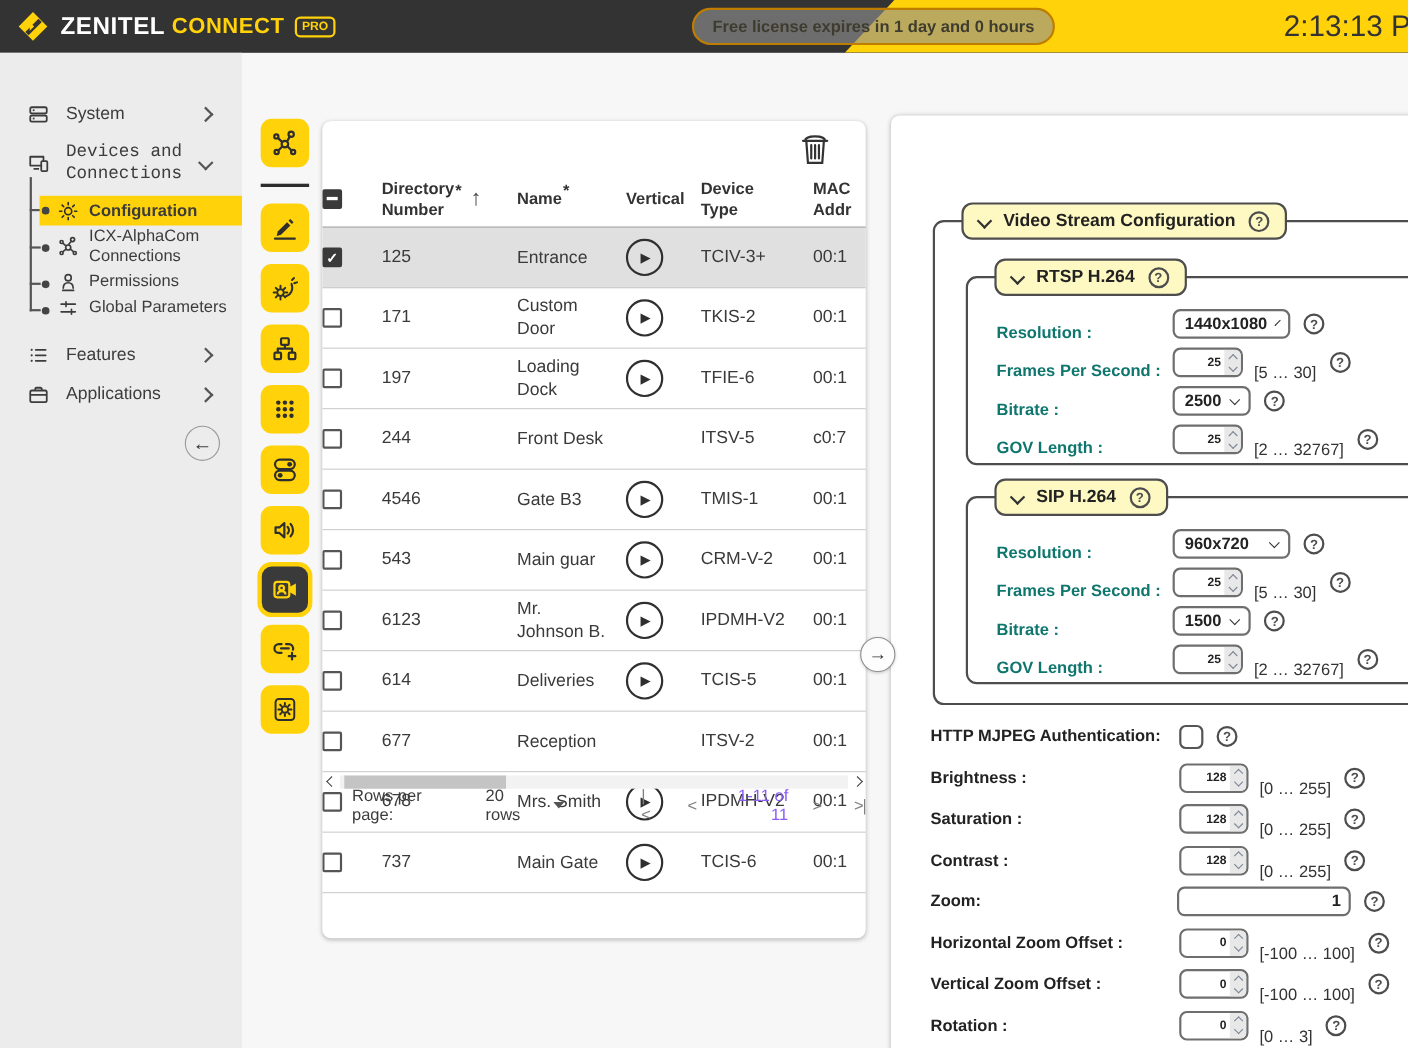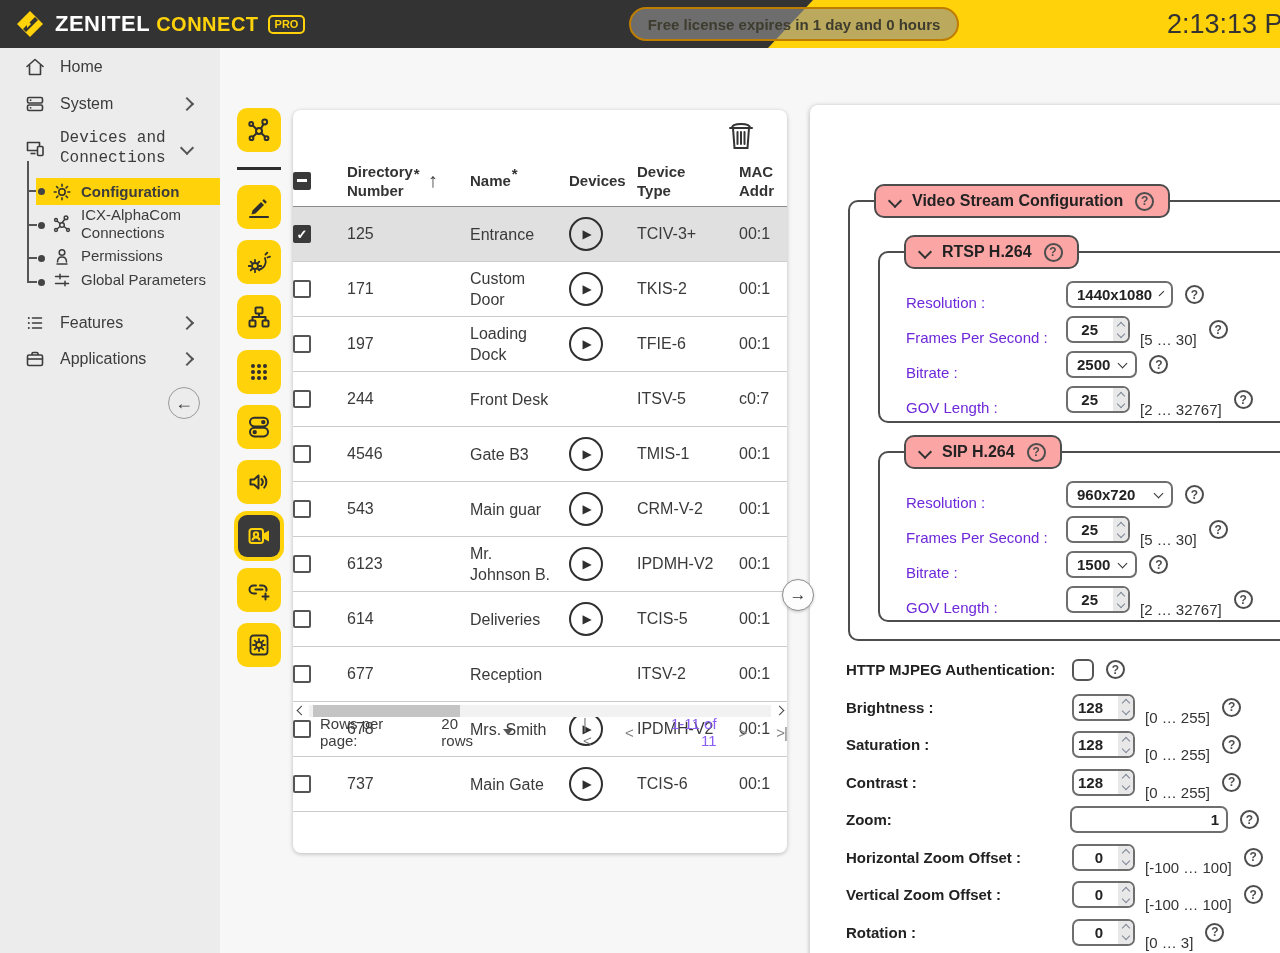"Home" div.side-item { html: <div> <svg> <path></path> <path></path> </svg> <span>Home</span> </div> -> none }
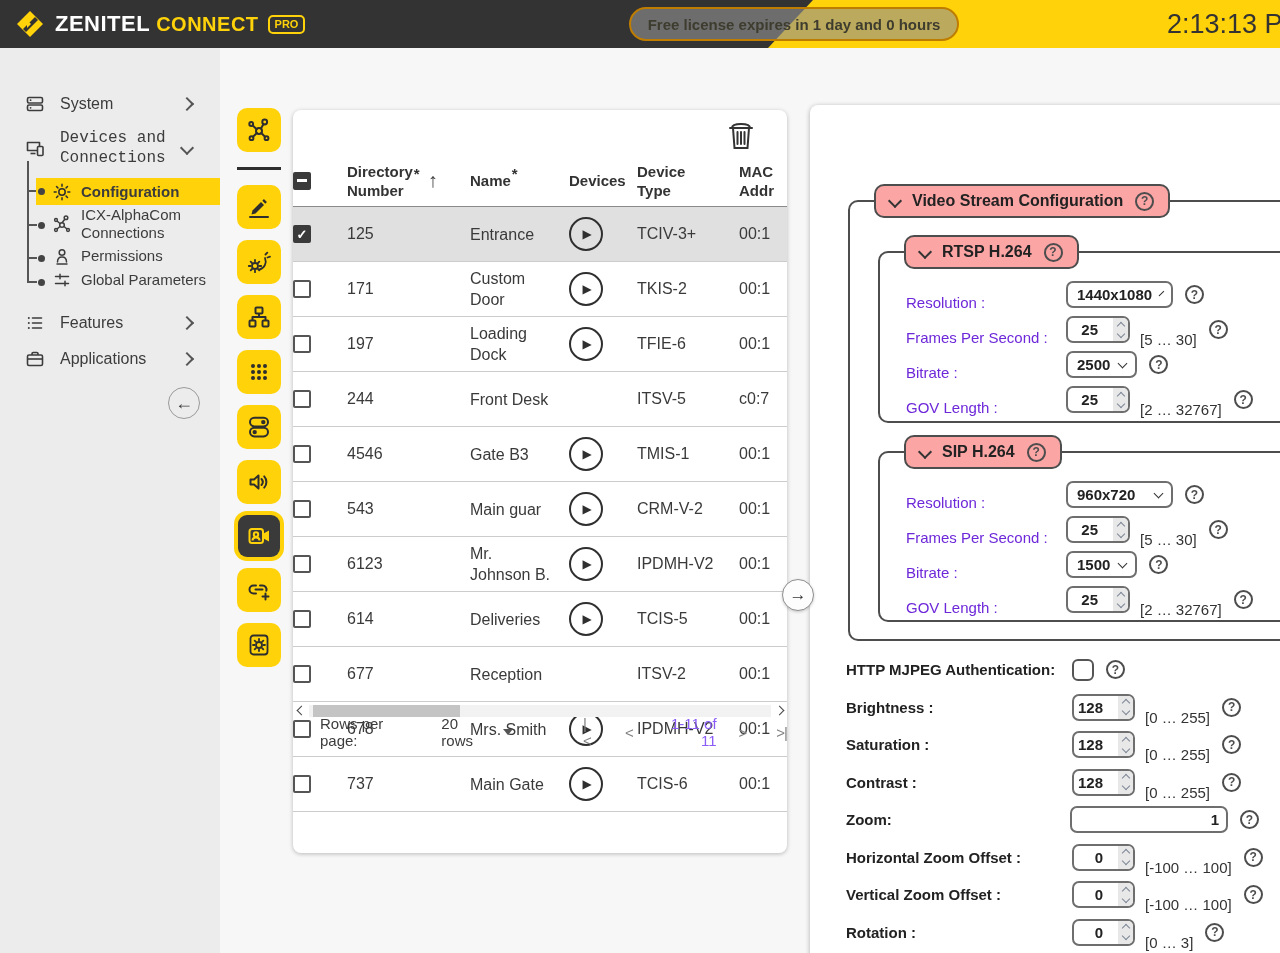"Devices" span { text: Devices -> Vertical }
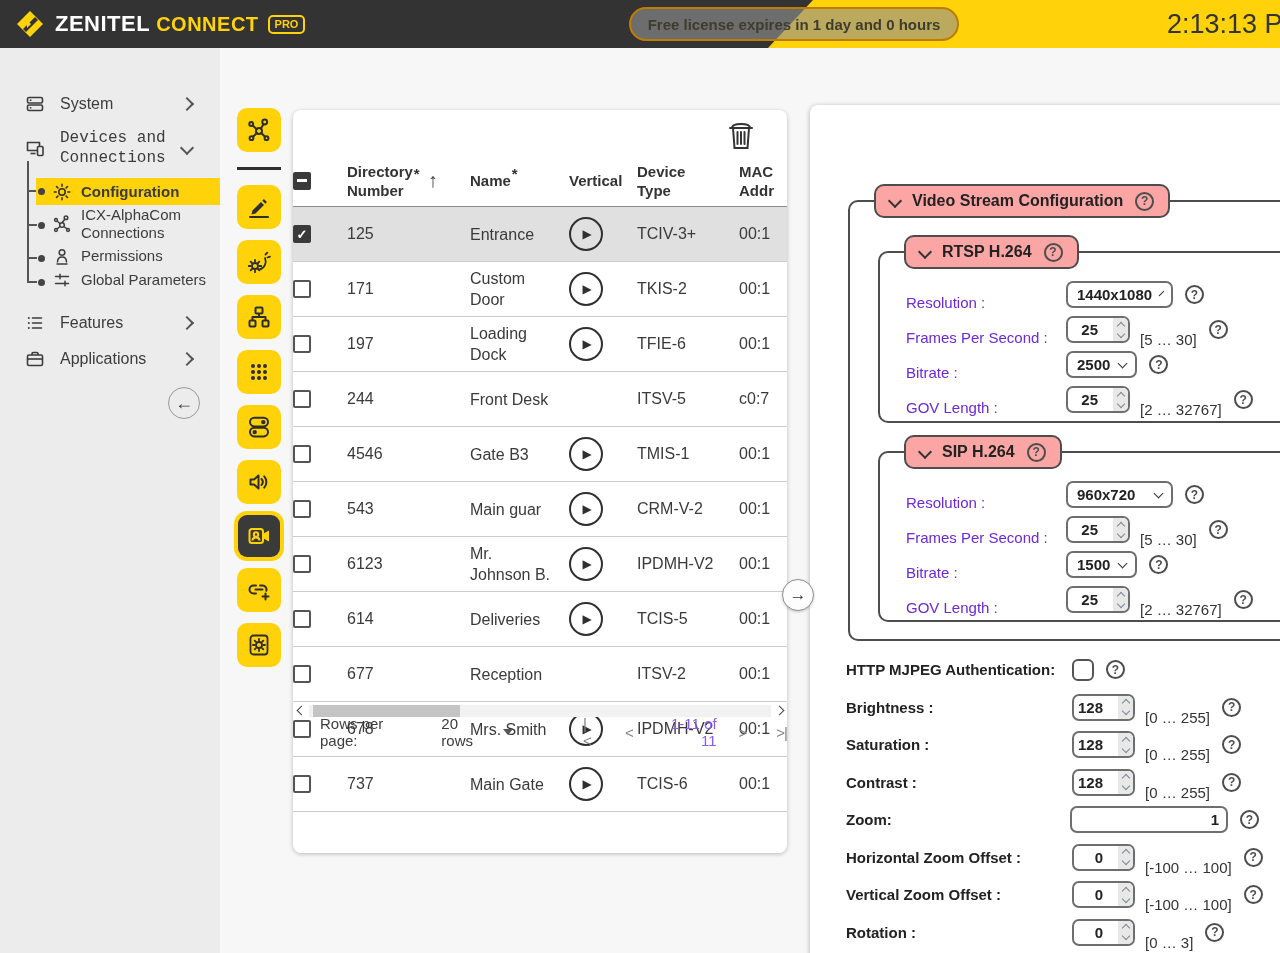"Video Stream Configuration" .legend { background: #fca5a5 -> #fef9c3 }
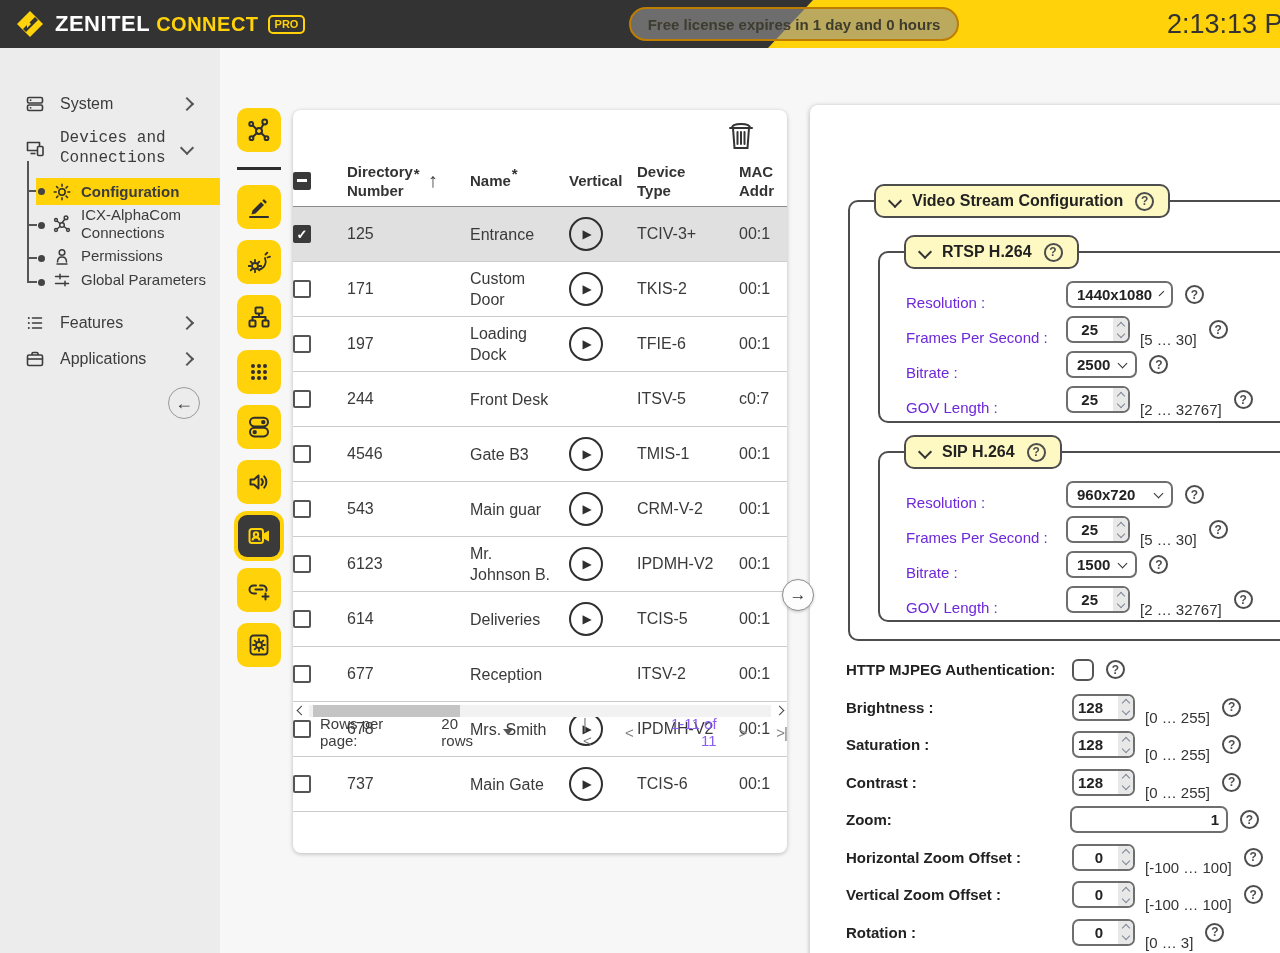"Resolution :" .flabel { color: #6d28d9 -> #0f766e; font-weight: normal -> bold }
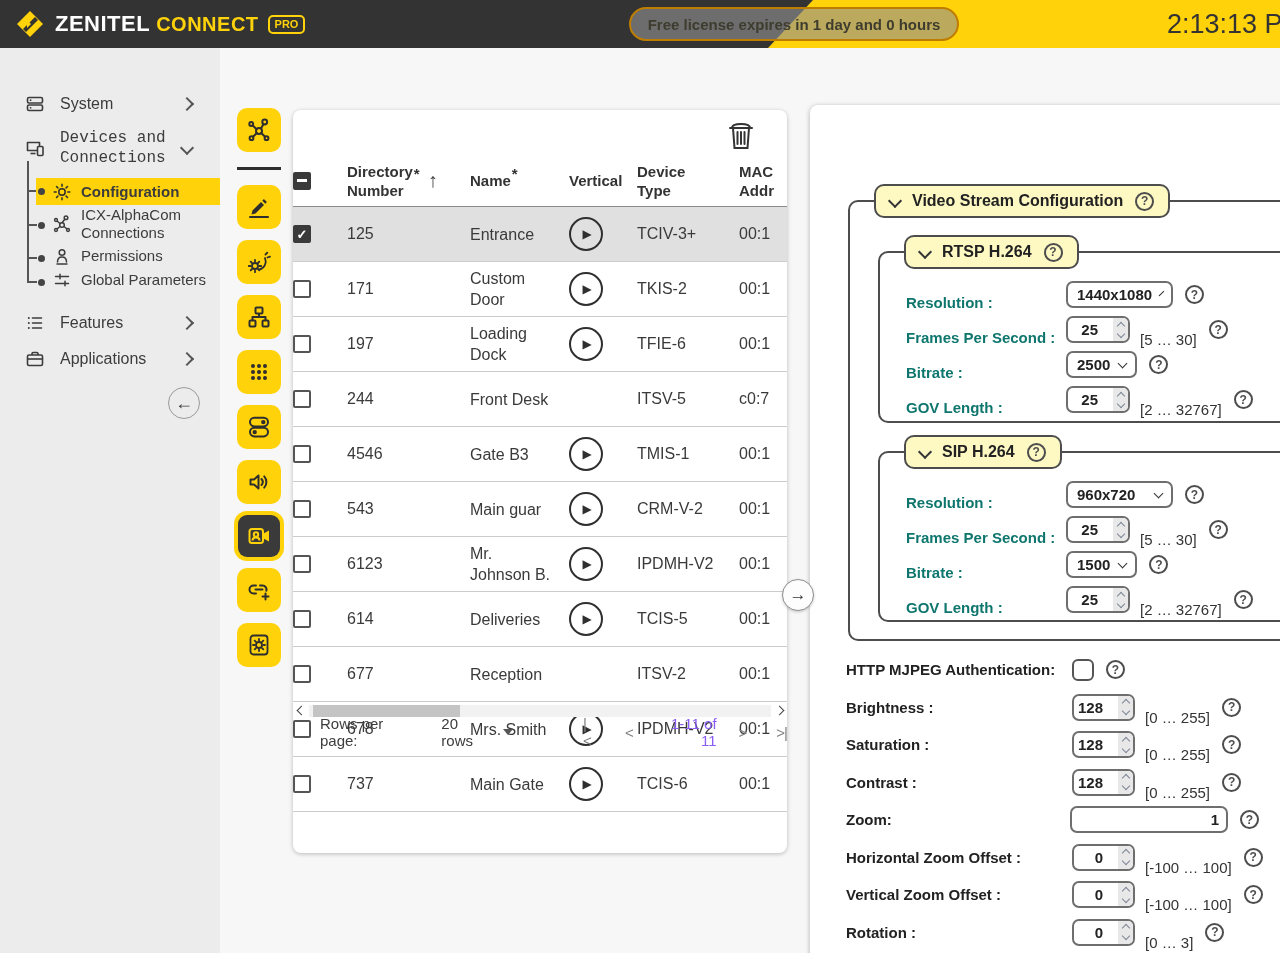"25" .sval { font-size: 15px -> 11px; padding-right: 15px -> 3px }
